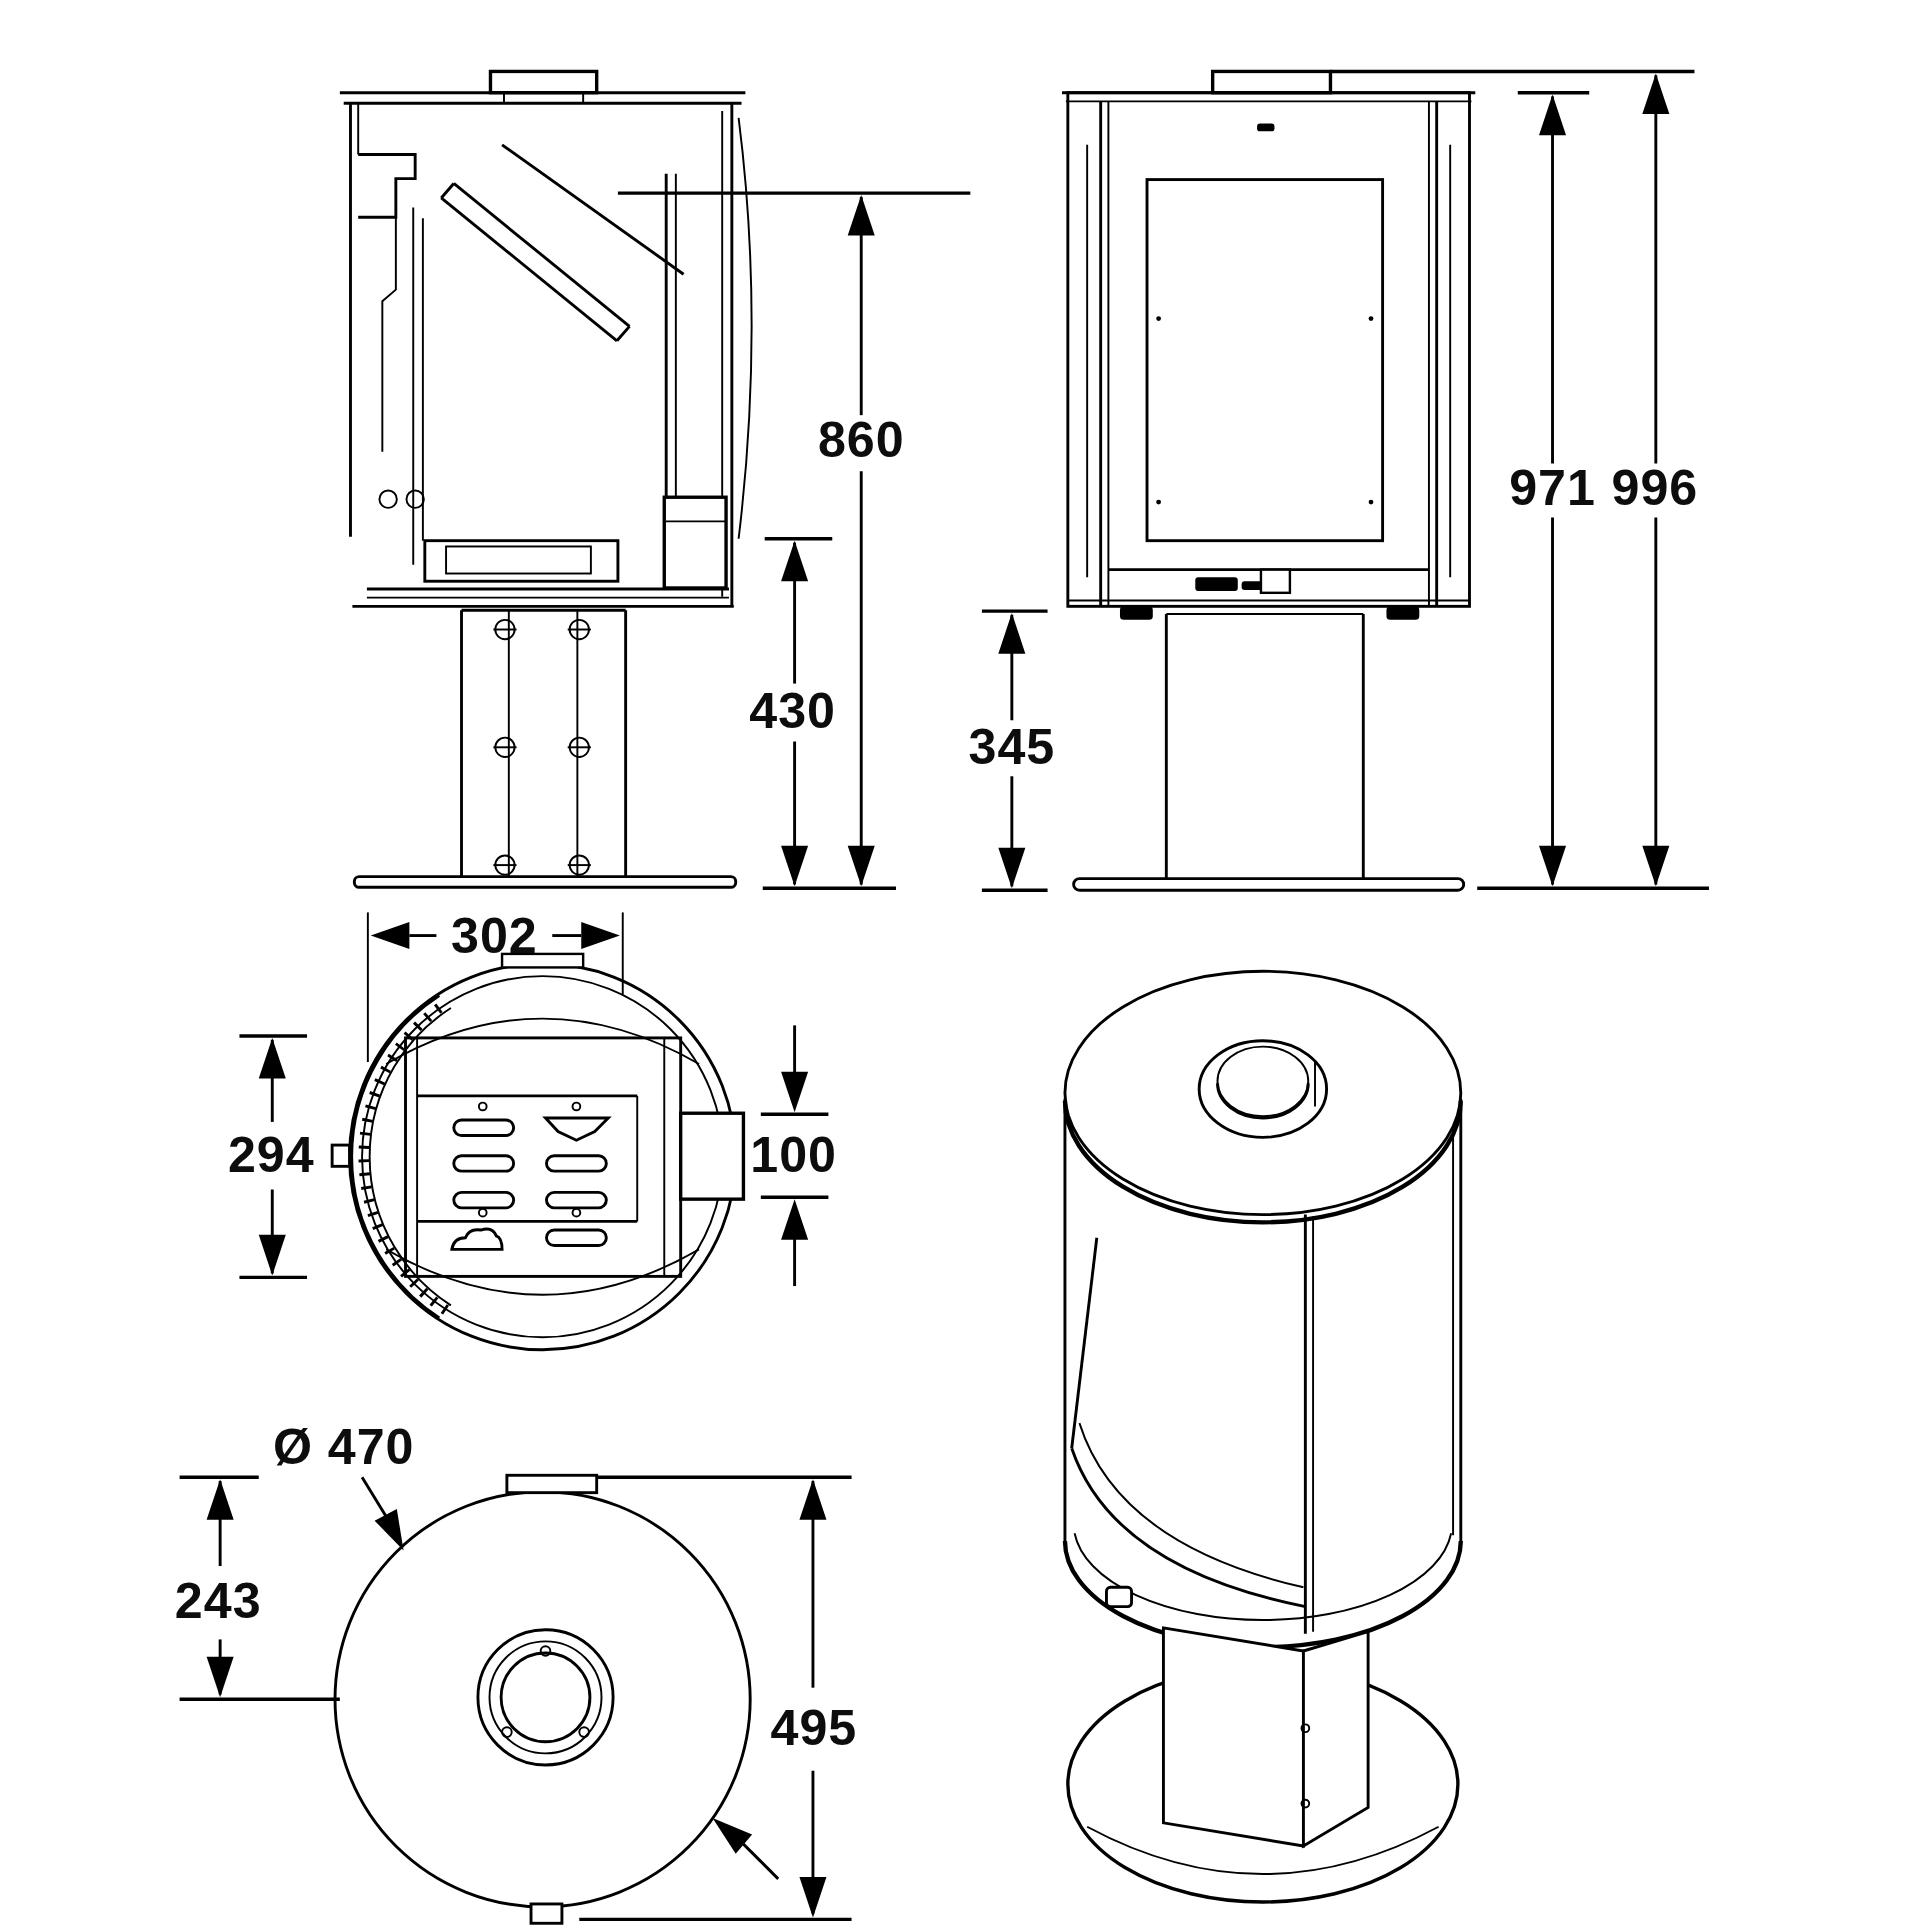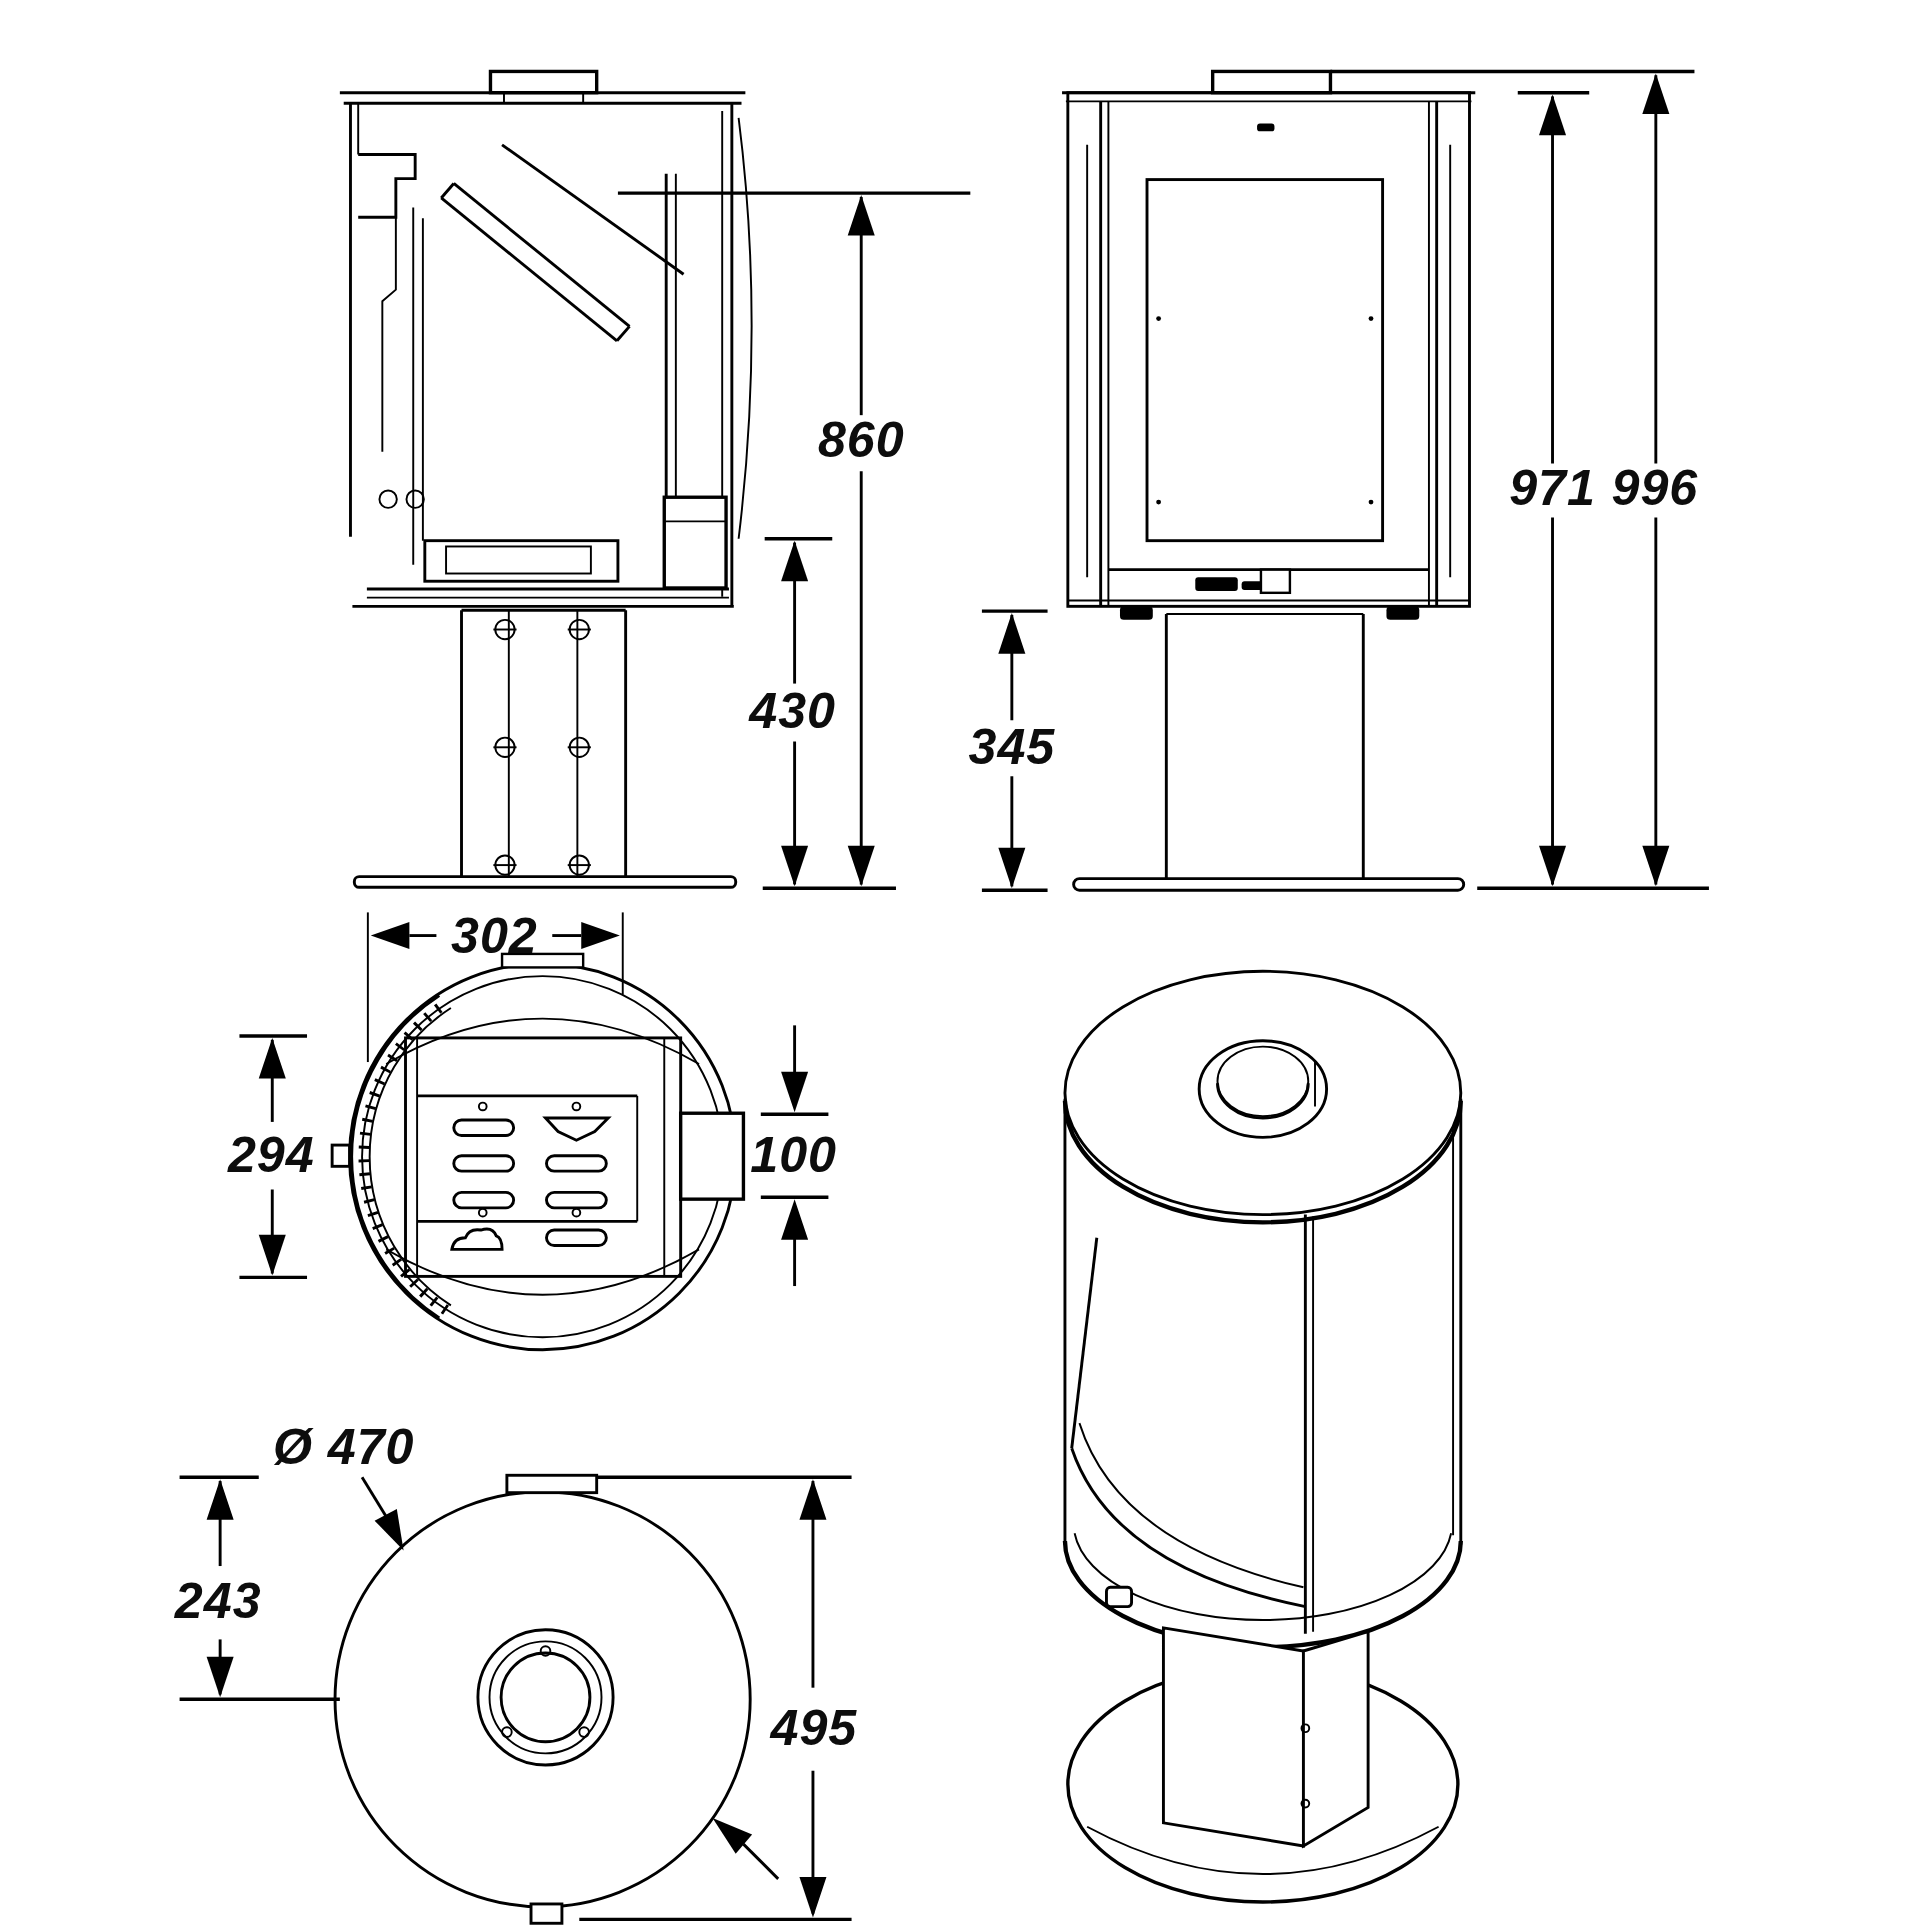"860" #canvas { font-style: italic -> none }
